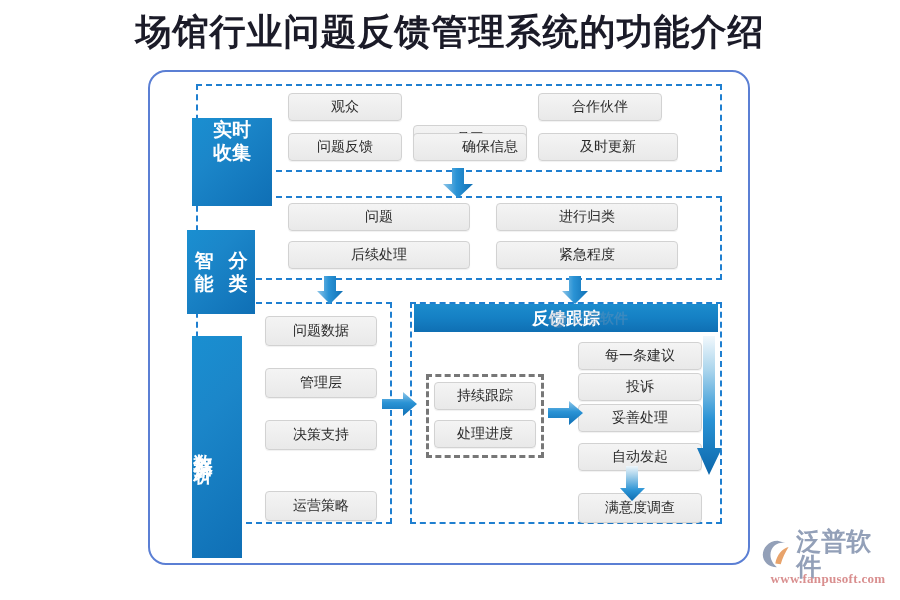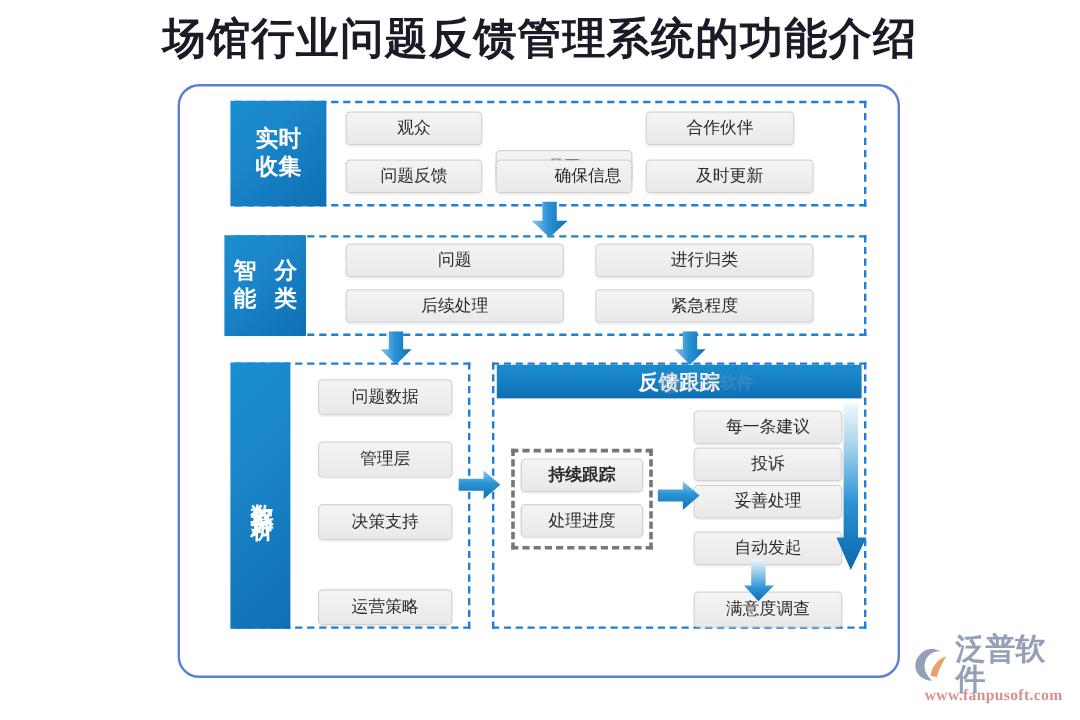"实时" .blue-label { justify-content: center -> none; margin-top: none -> 34px }
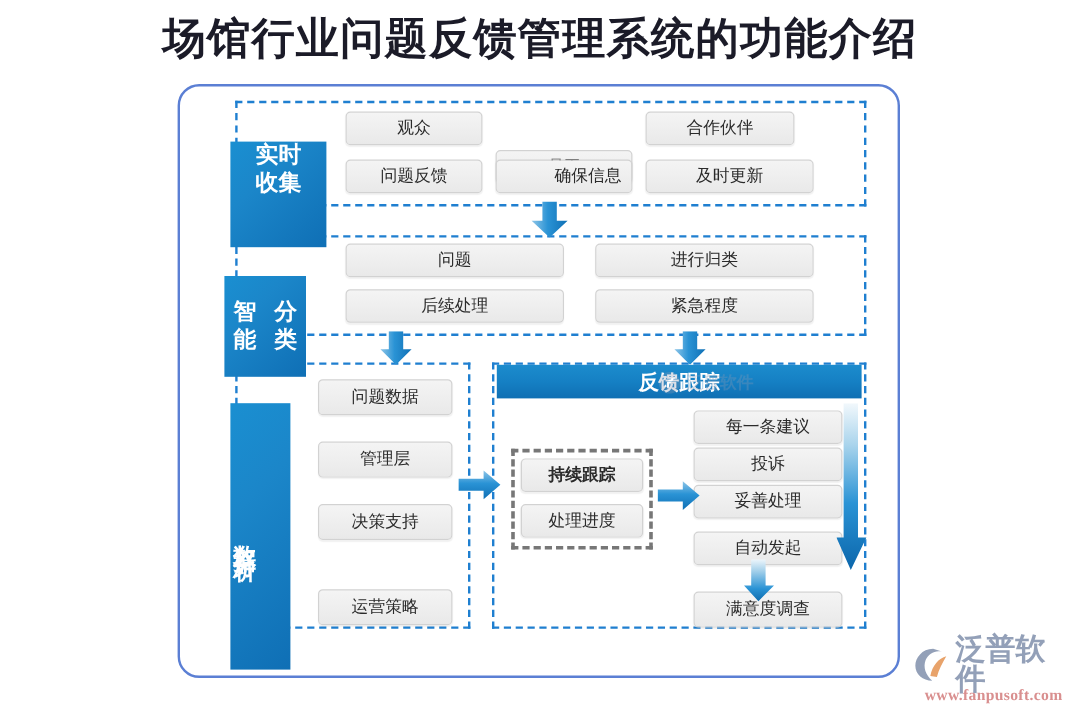"持续跟踪" div.chip { font-weight: bold -> none }
